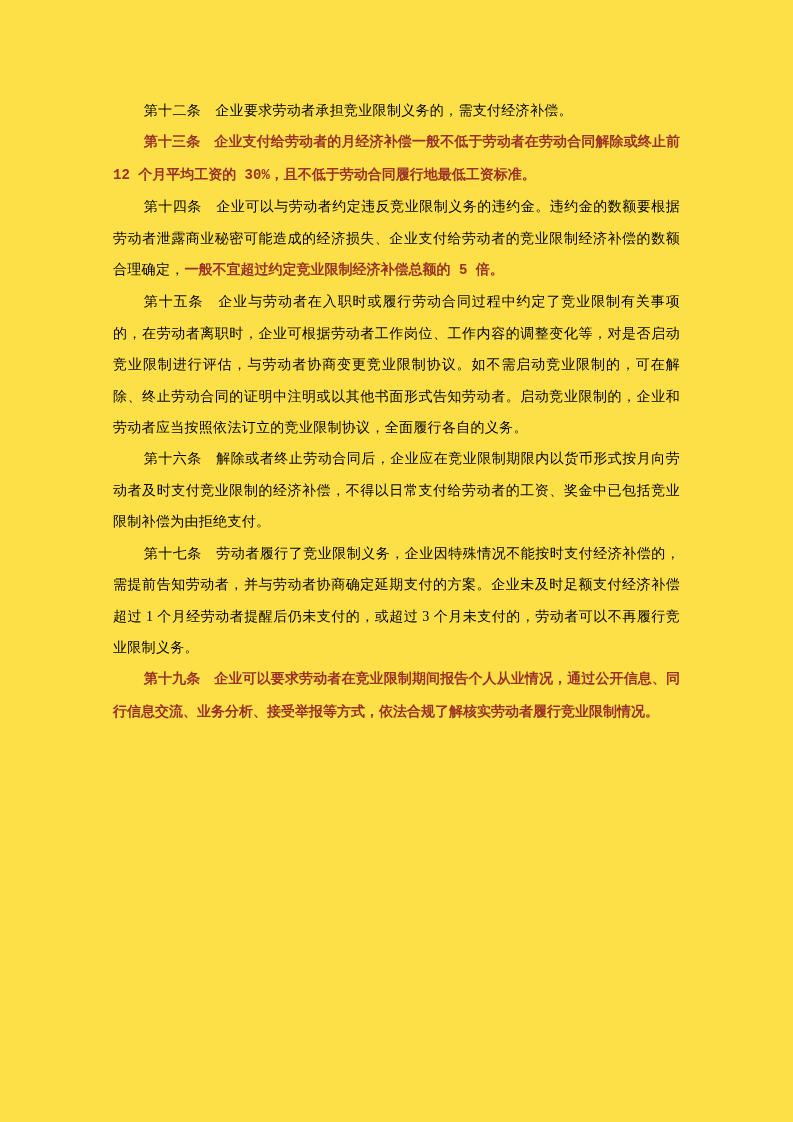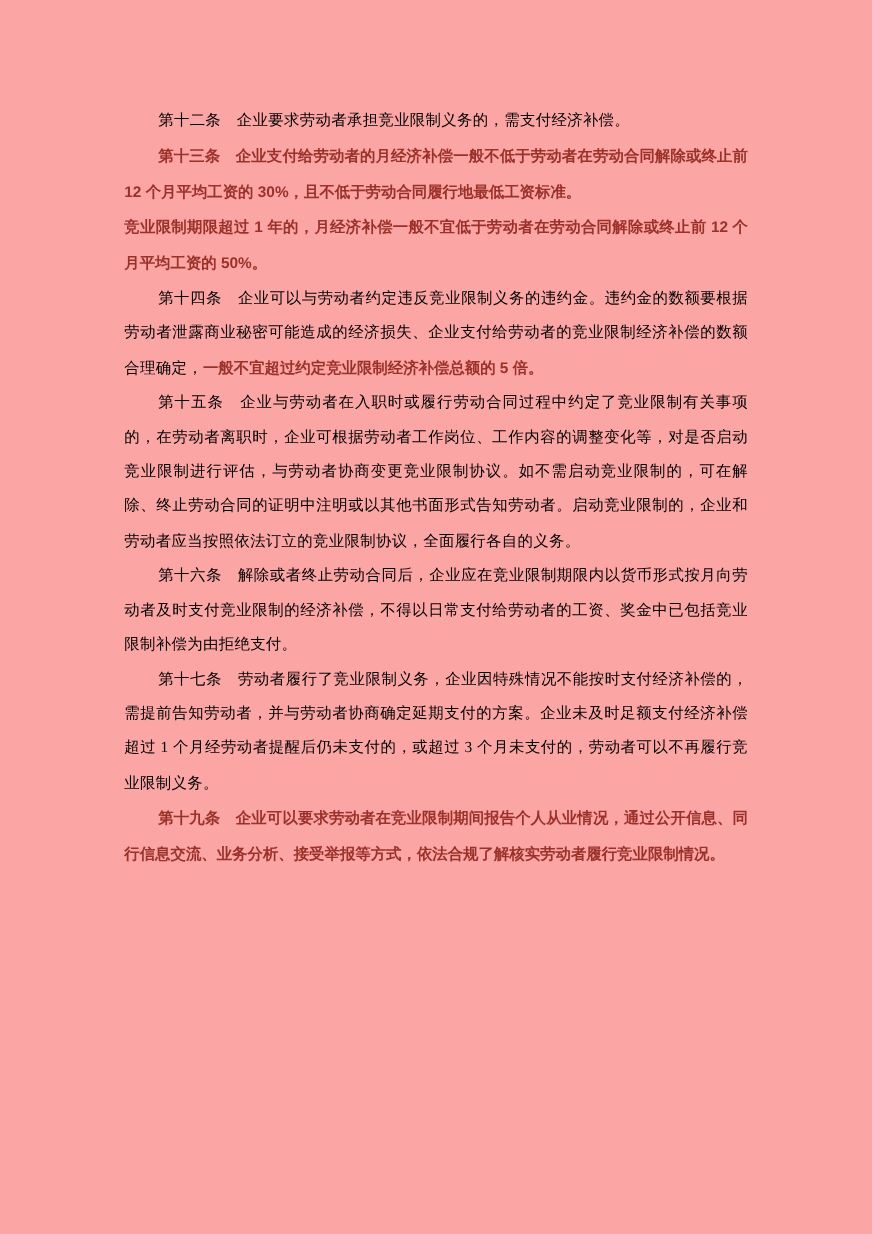"第十二条 企业要求劳动者承担竞业限制义务的，需支付经济补偿。" div.page { background: #fca5a5 -> #fde047 }
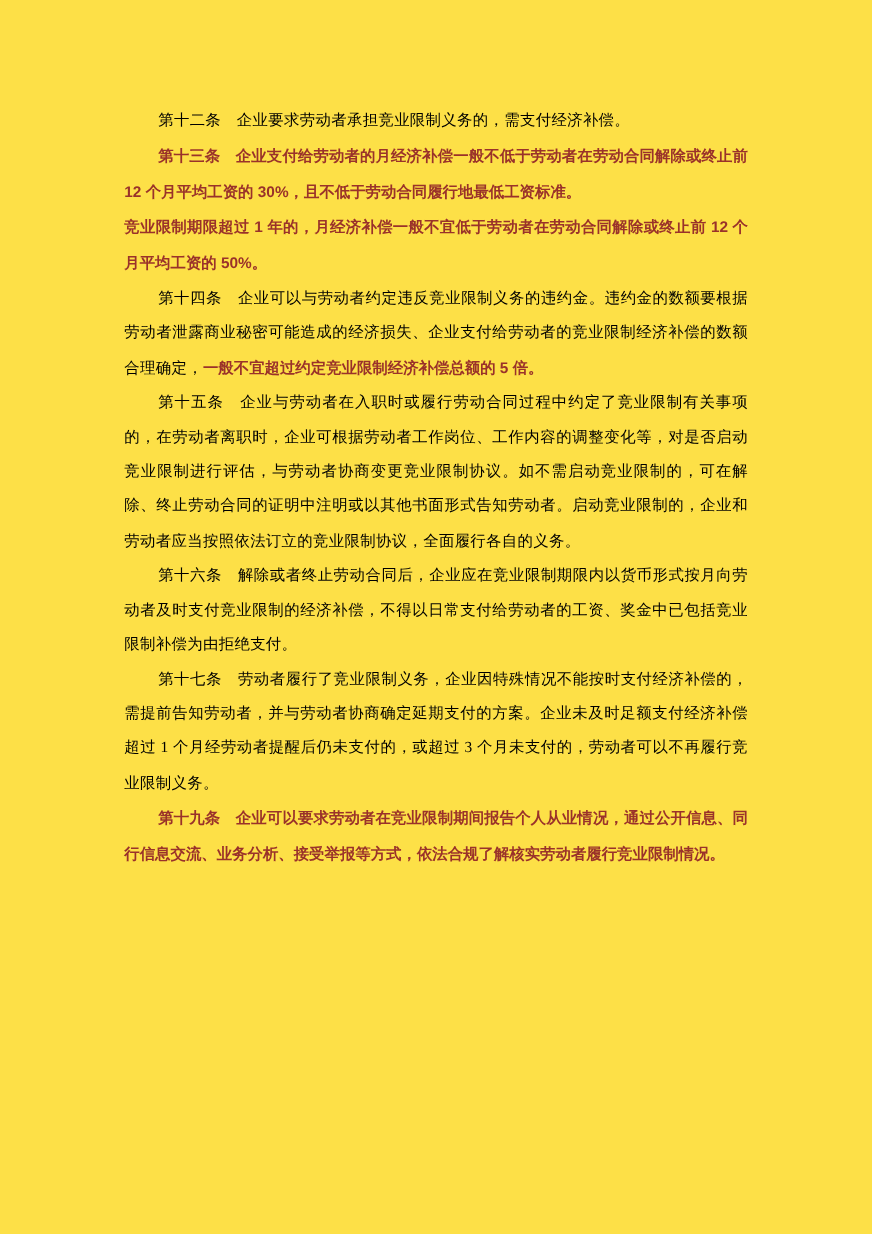"第十三条 企业支付给劳动者的月经济补偿一般不低于劳动者在劳动合同解除或终止前" .run-emphasis { font-family: Liberation Sans, sans-serif -> Liberation Mono, monospace }
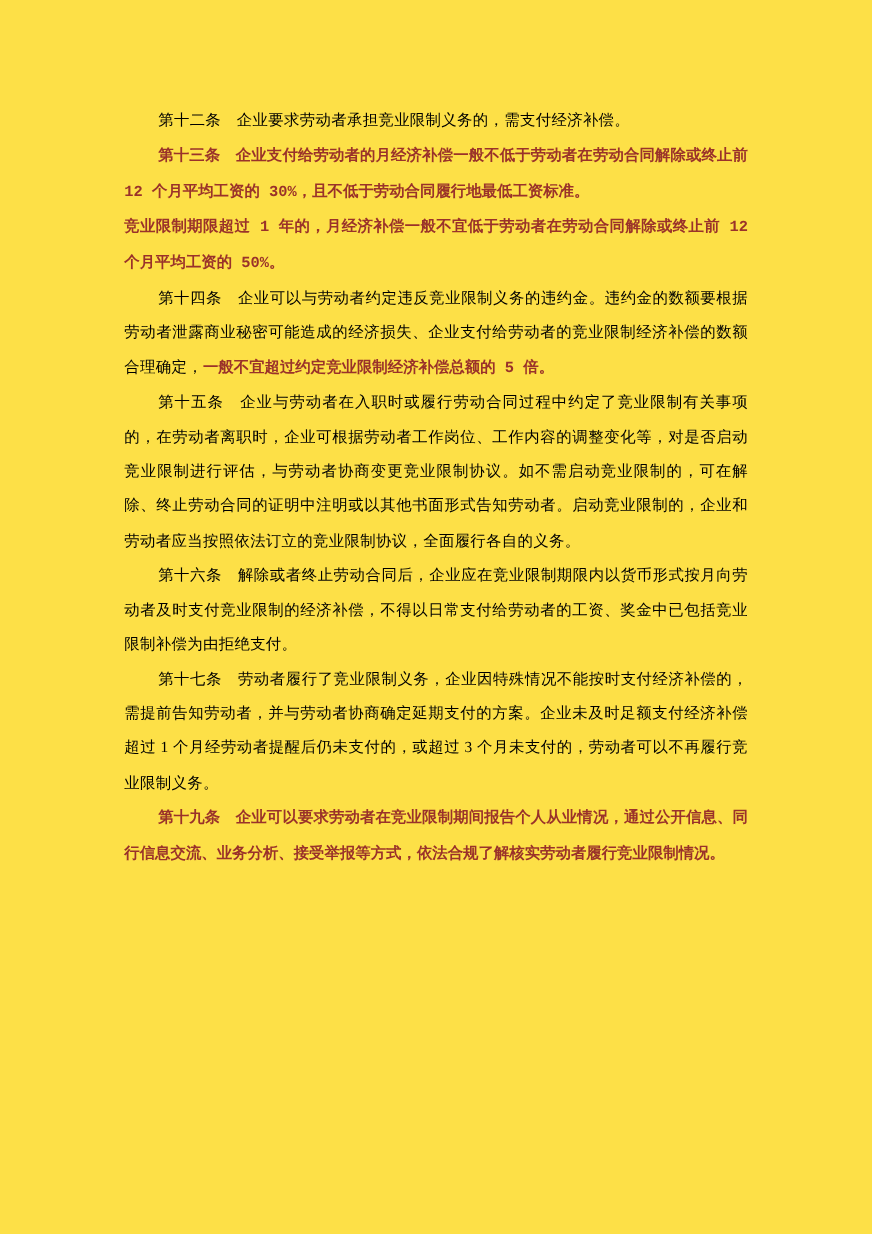"竞业限制期限超过 1 年的，月经济补偿一般不宜低于劳动者在劳动合同解除或终止前" p.para { html: <p><span>竞业限制期限超过 1 年的，月经济补偿一般不宜低于劳动者在劳动合同解除或终止前 12 个月平均工资的 50%。</span></p> -> none }
